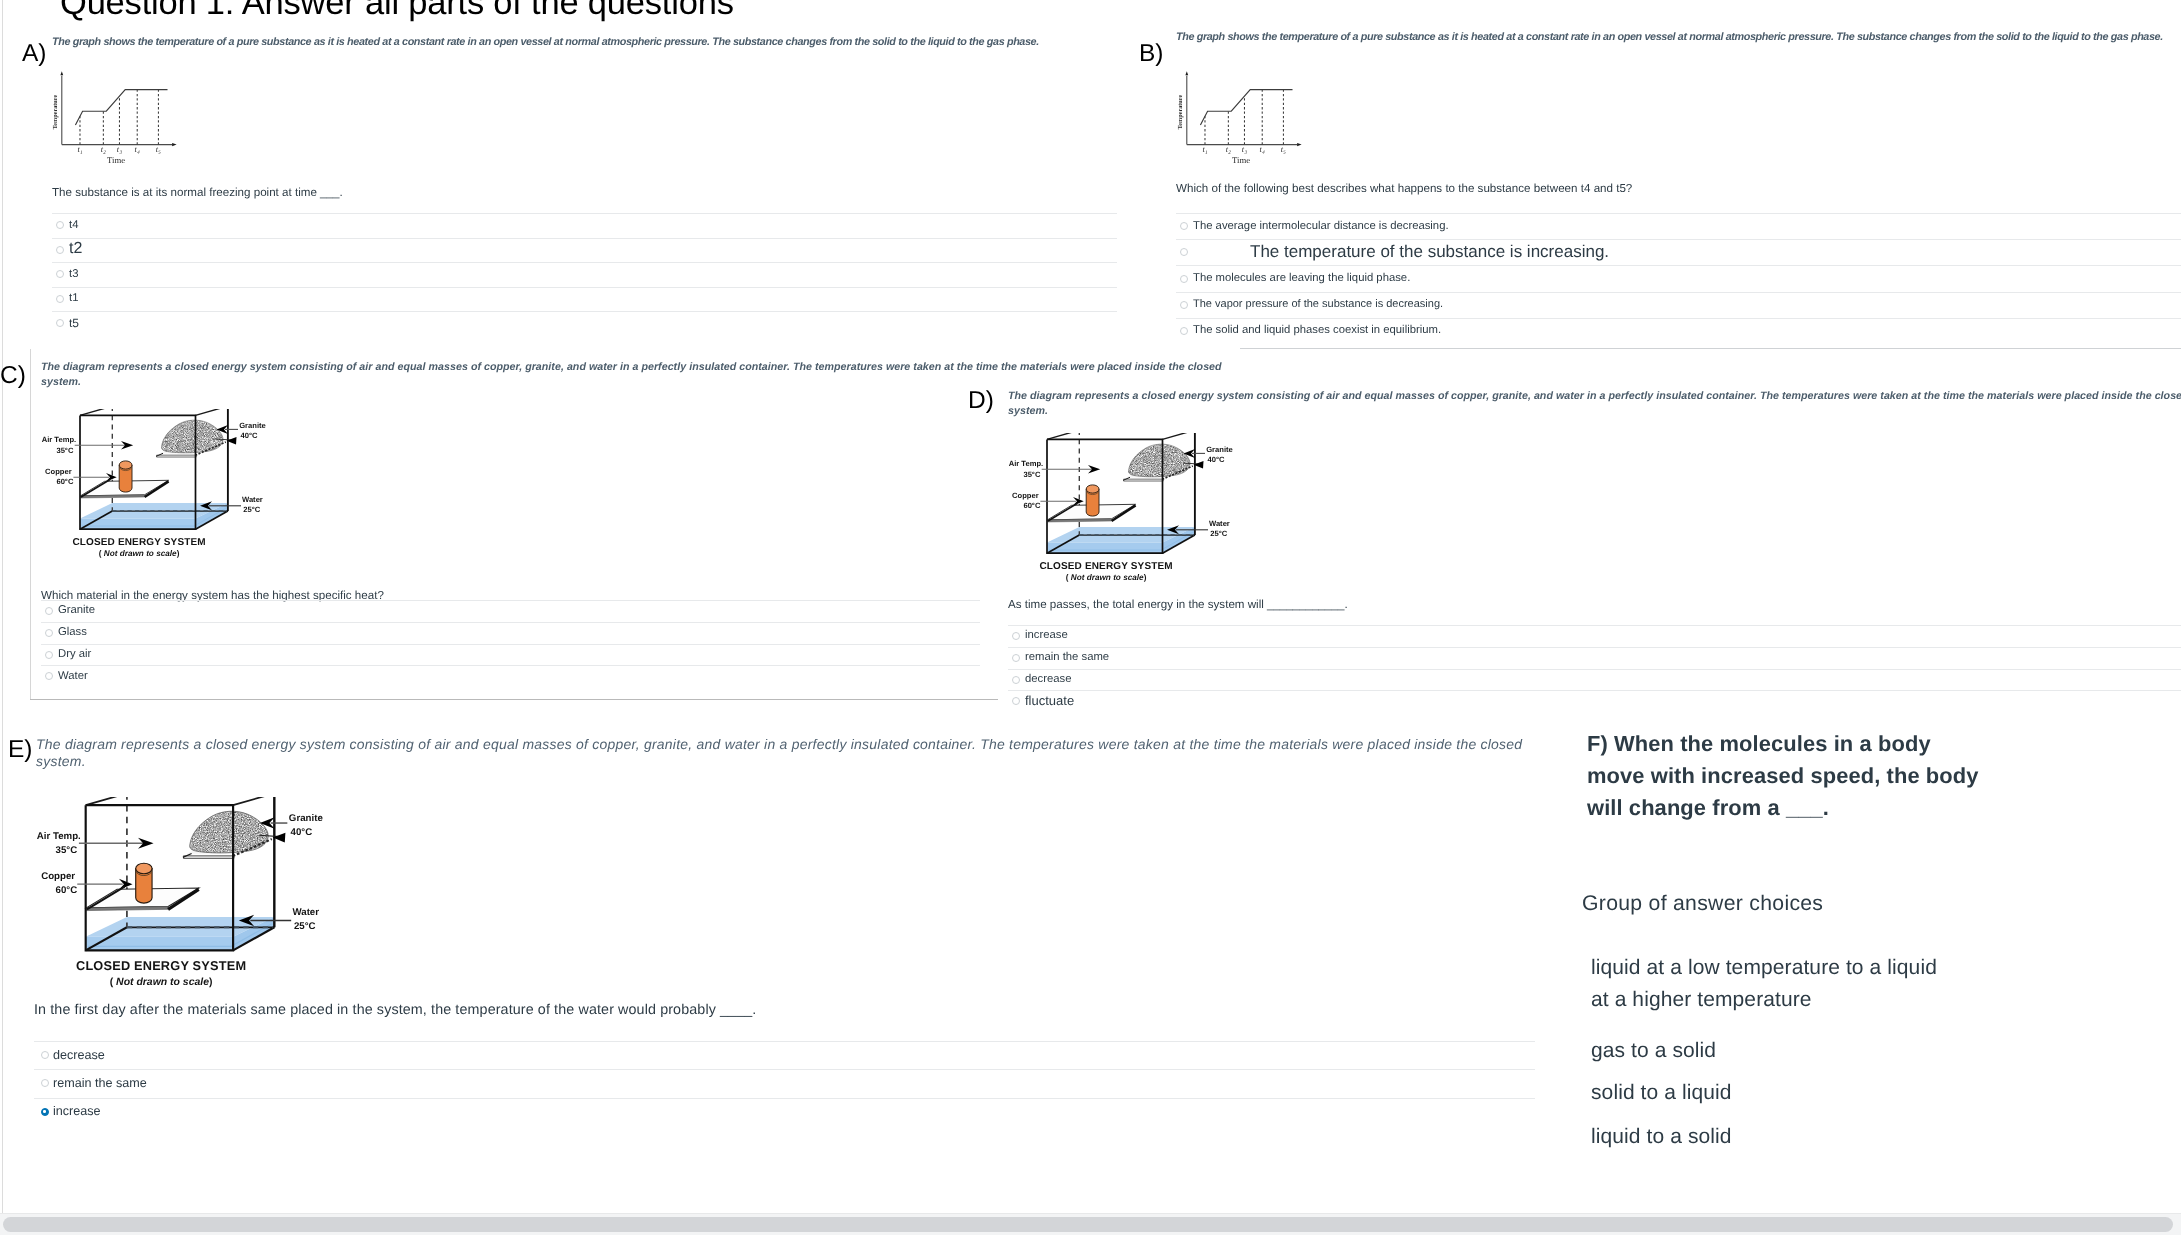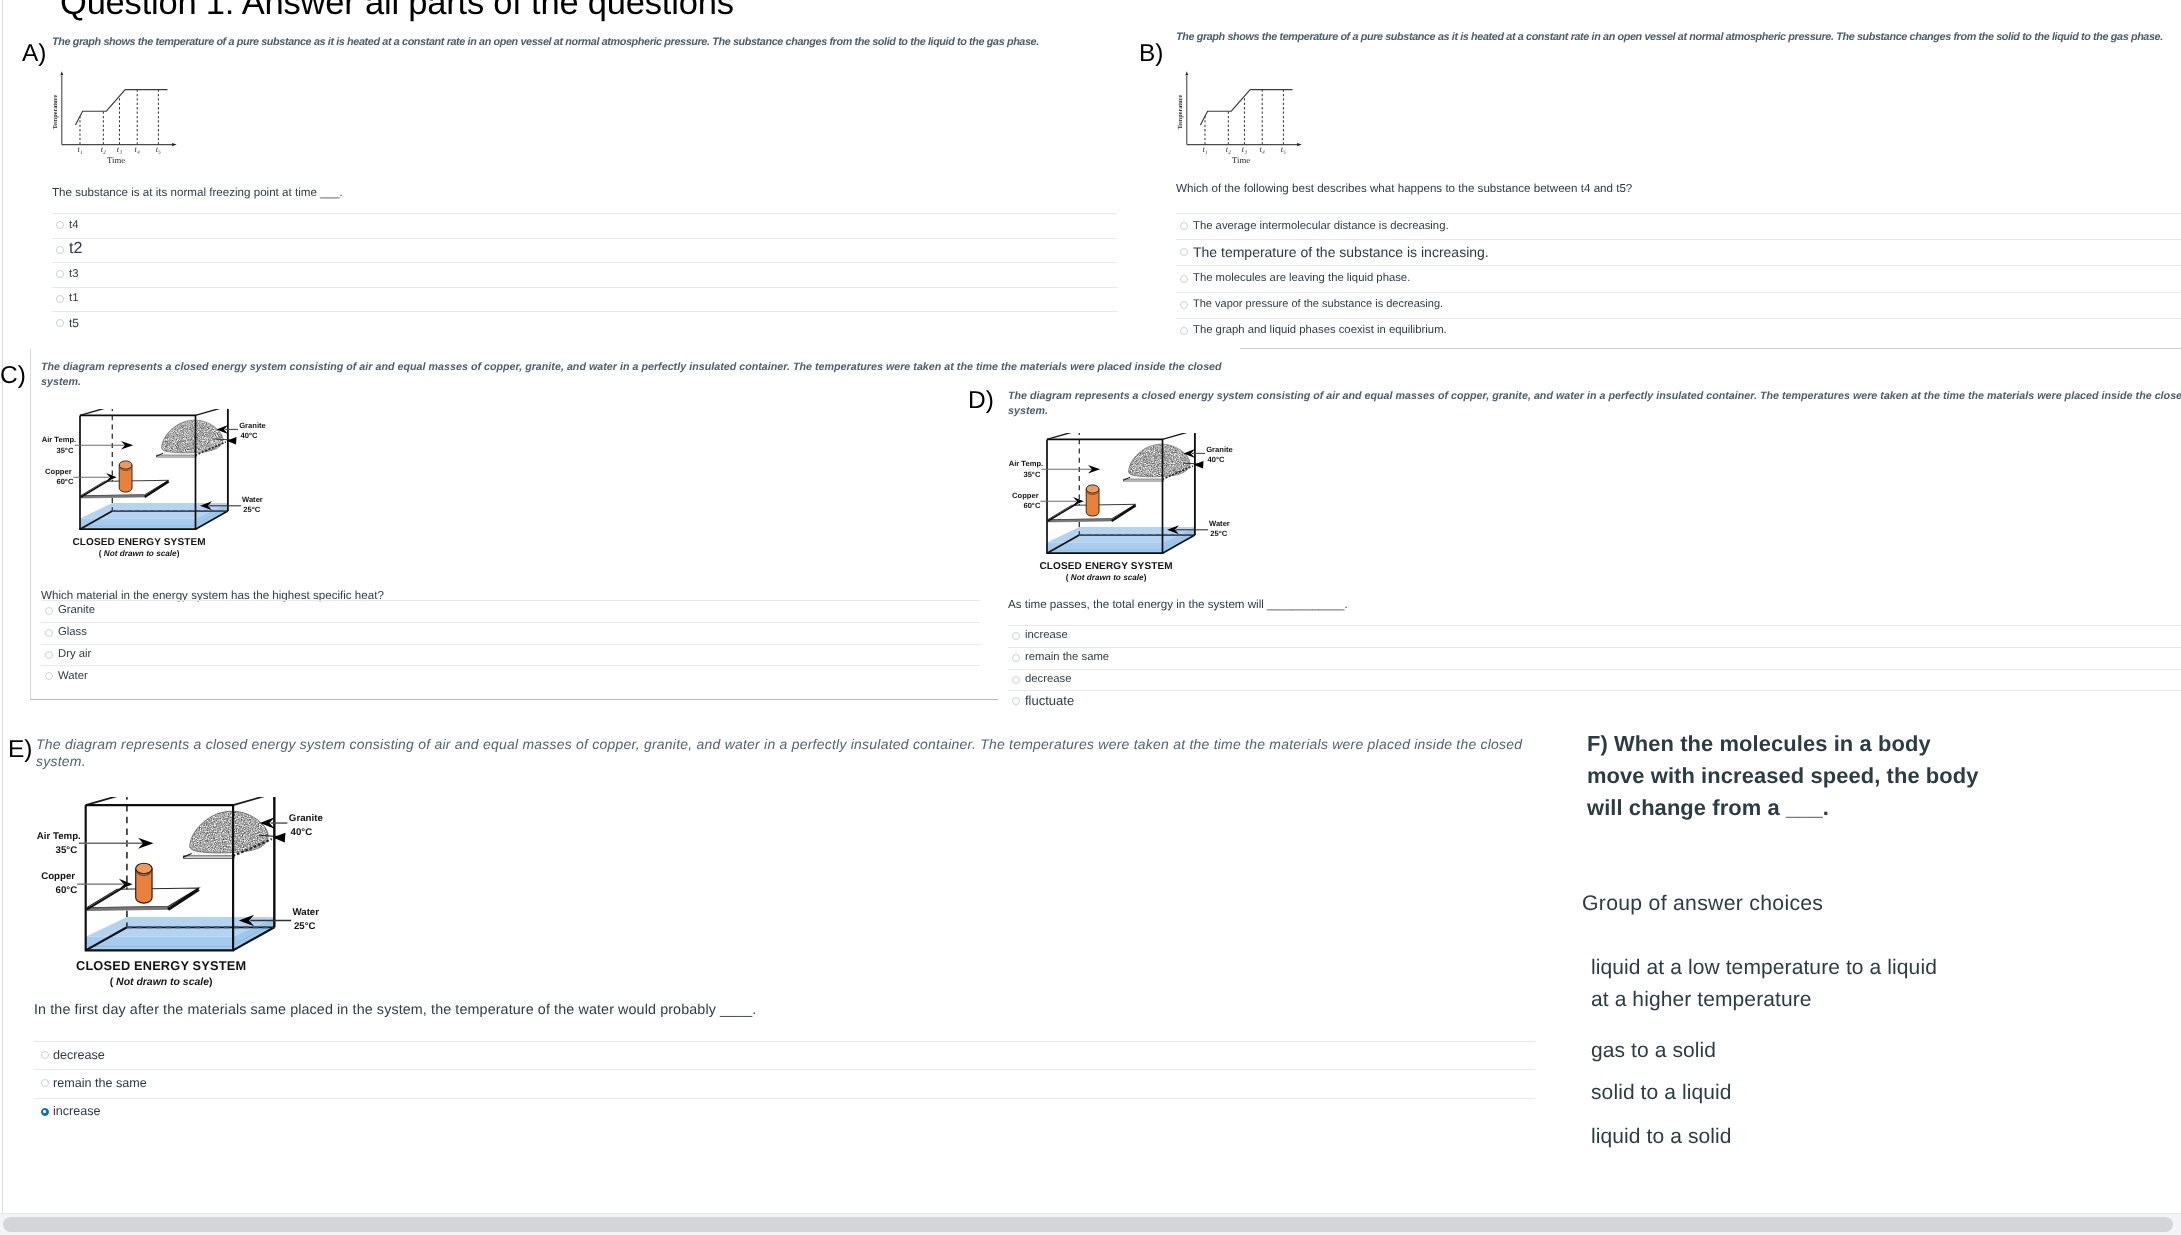"The temperature of the substance" div.optlbl { font-size: 14px -> 17px; left: 1193px -> 1250px }
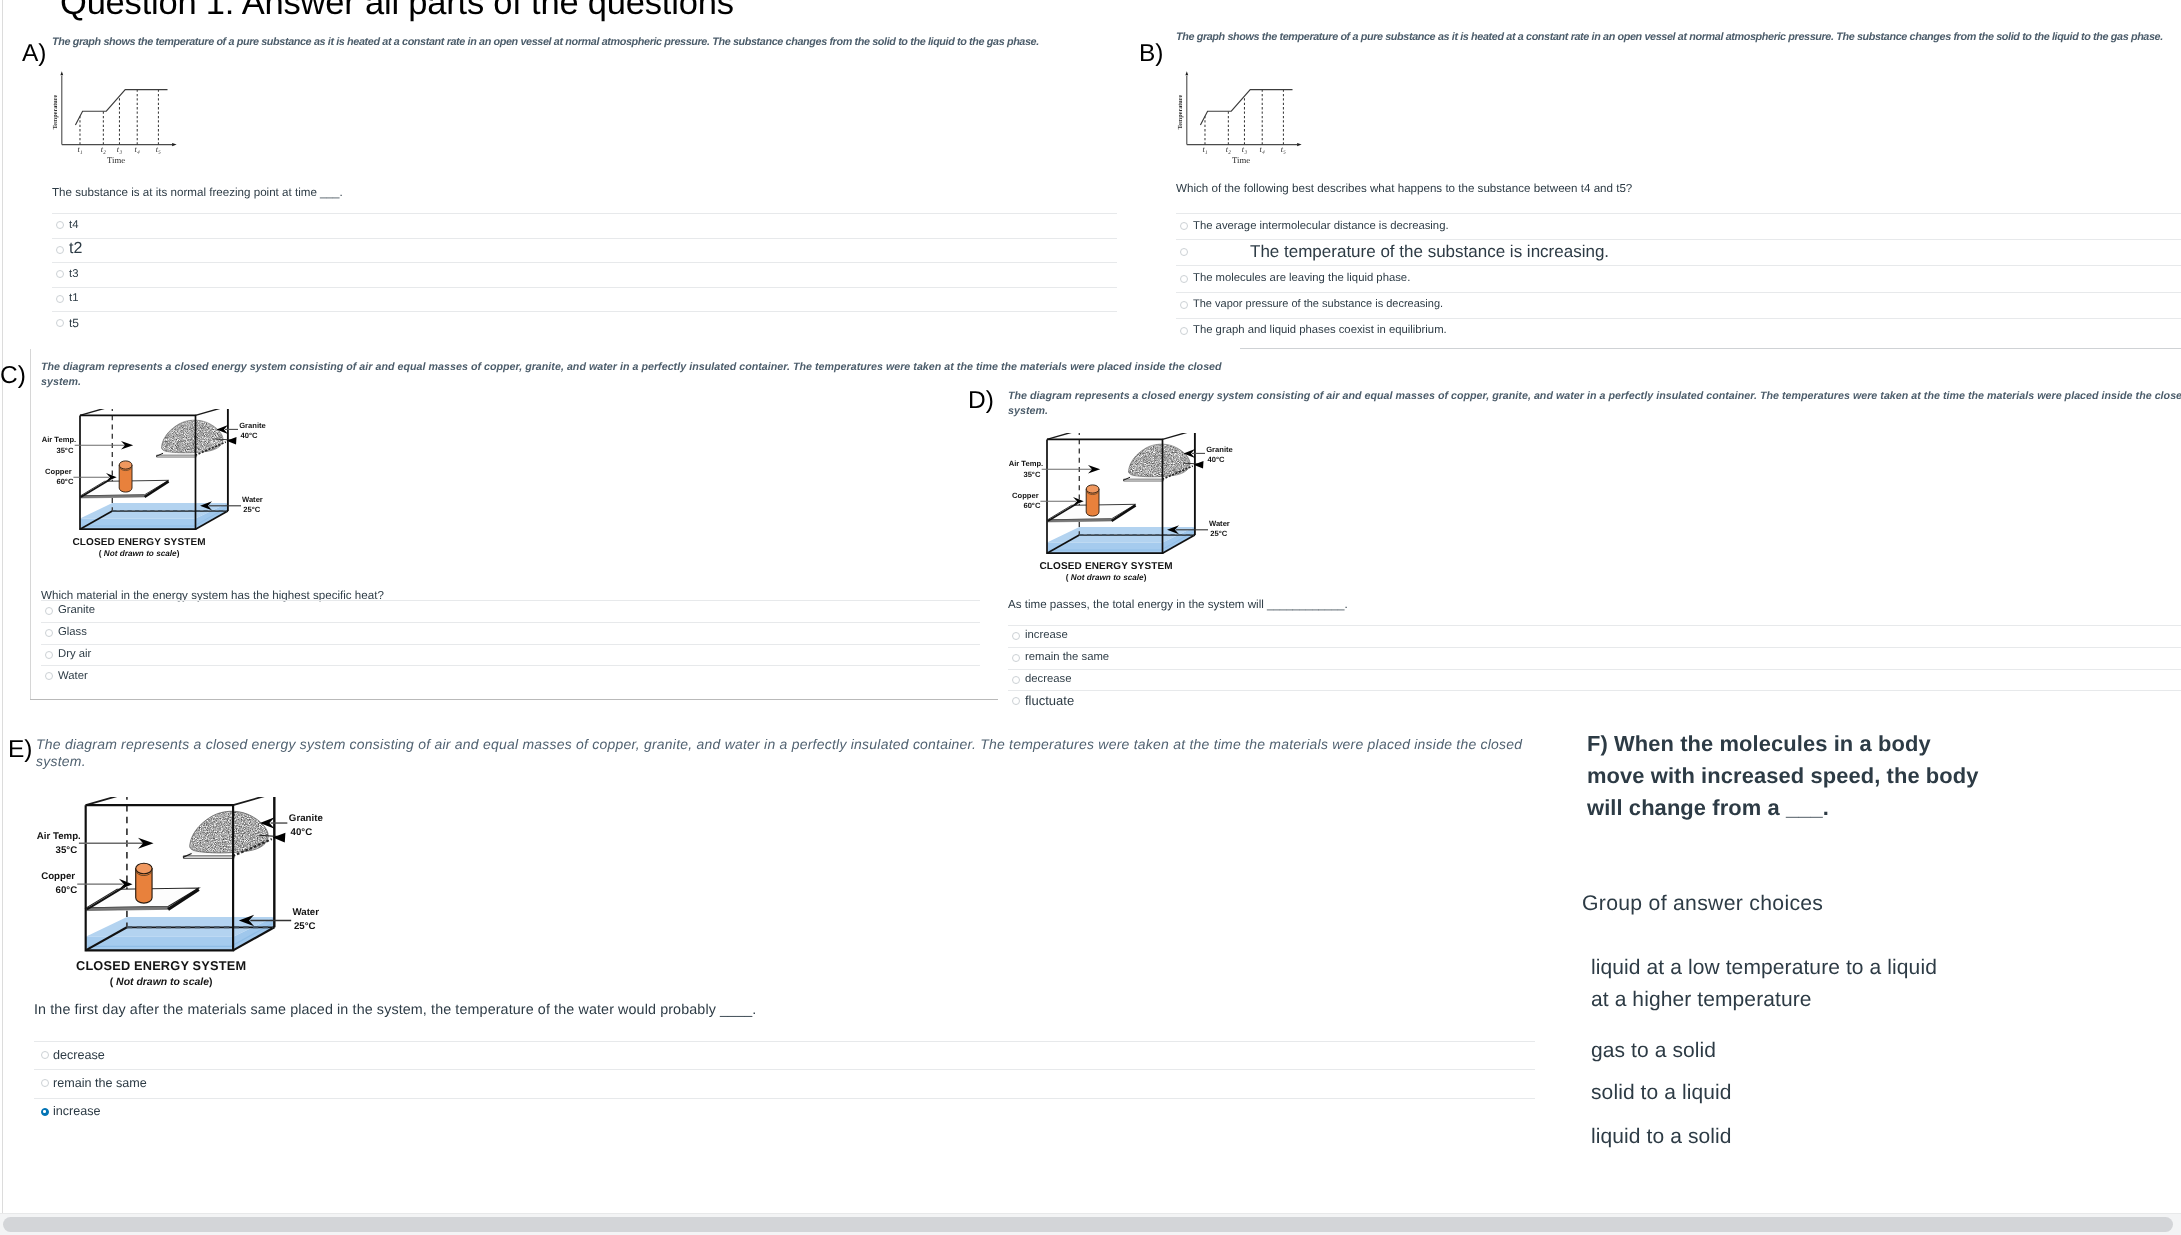"The graph and liquid phases" div.optlbl { text: graph -> solid }
